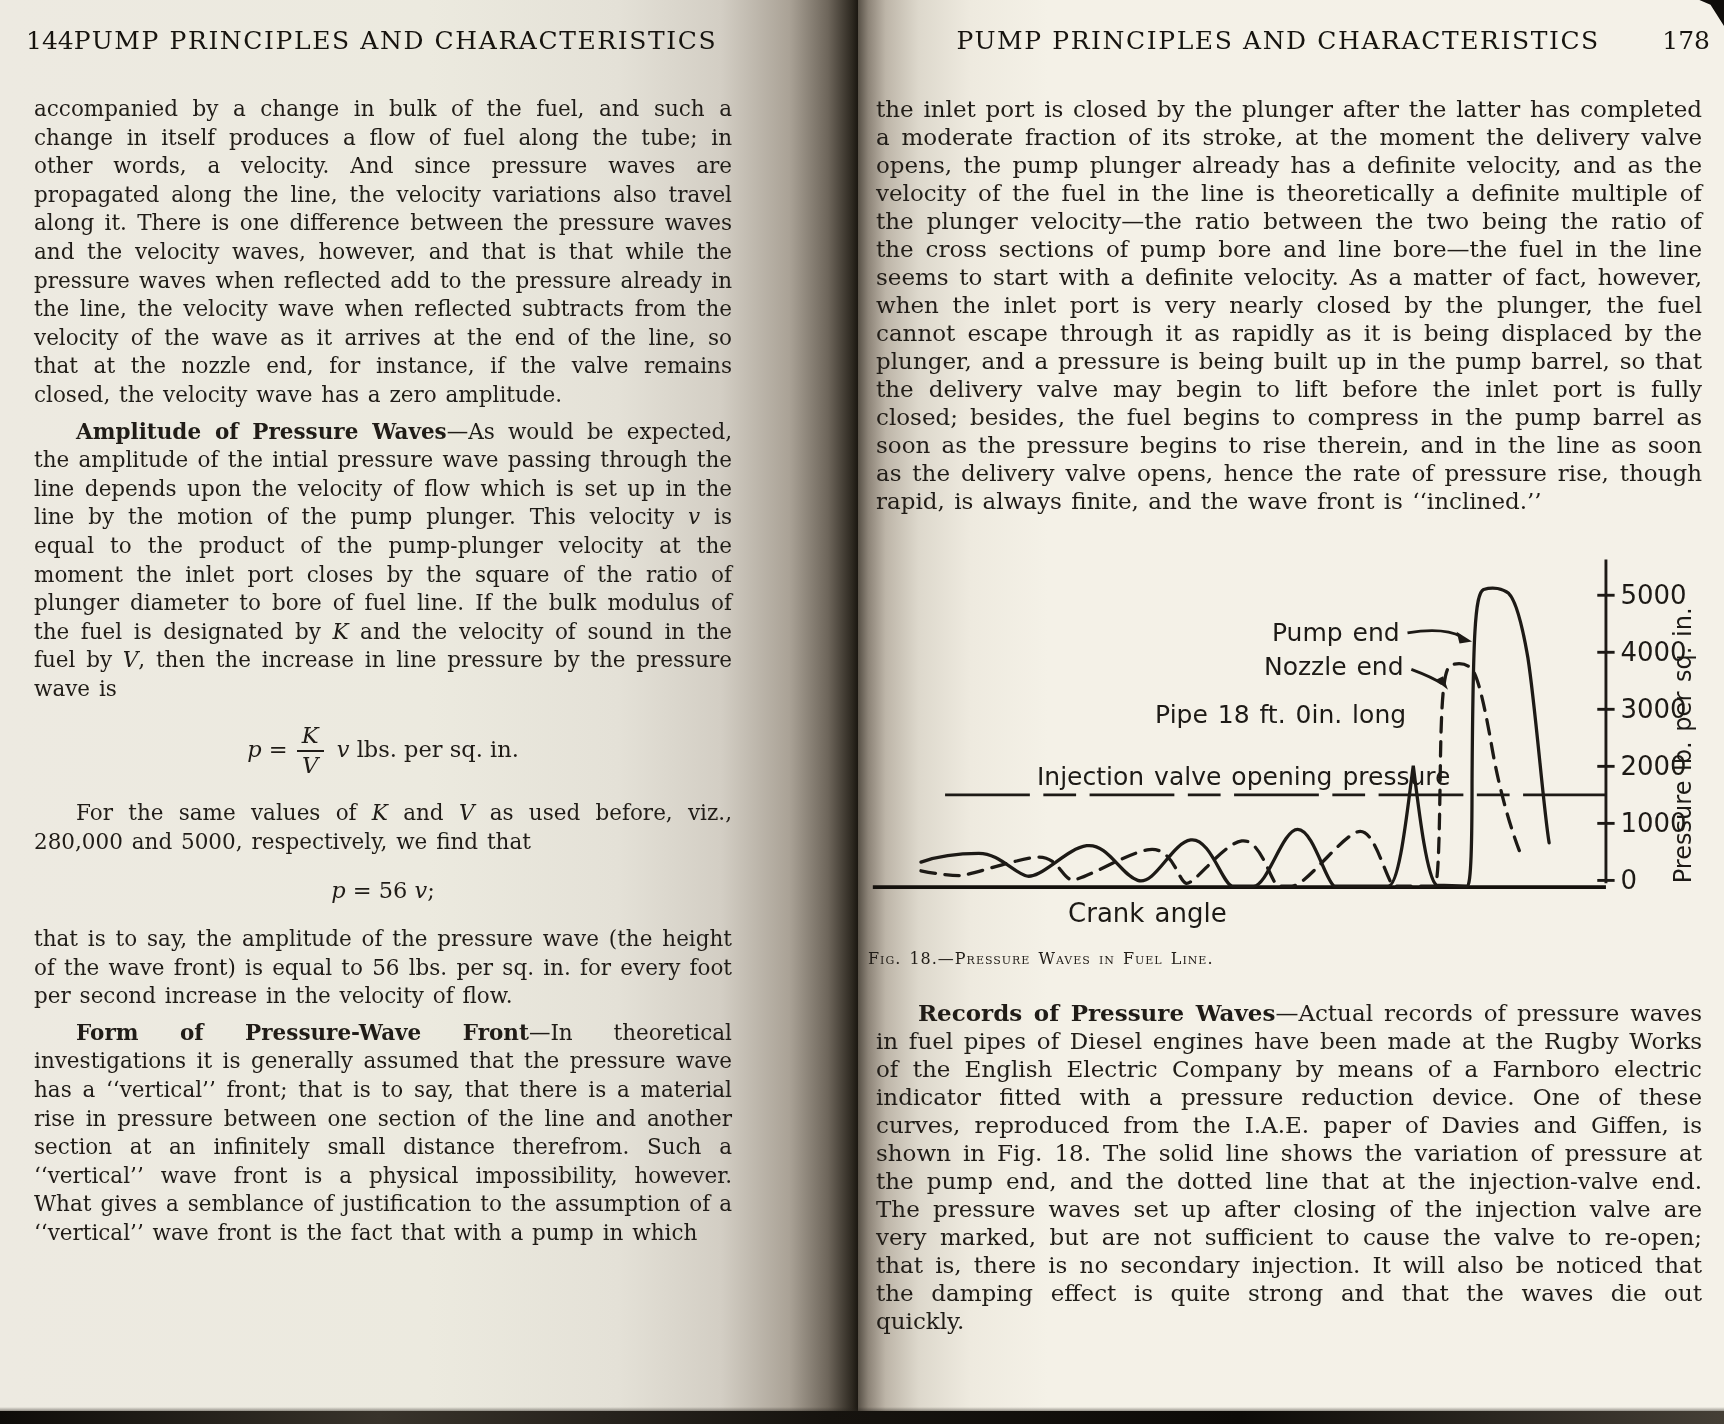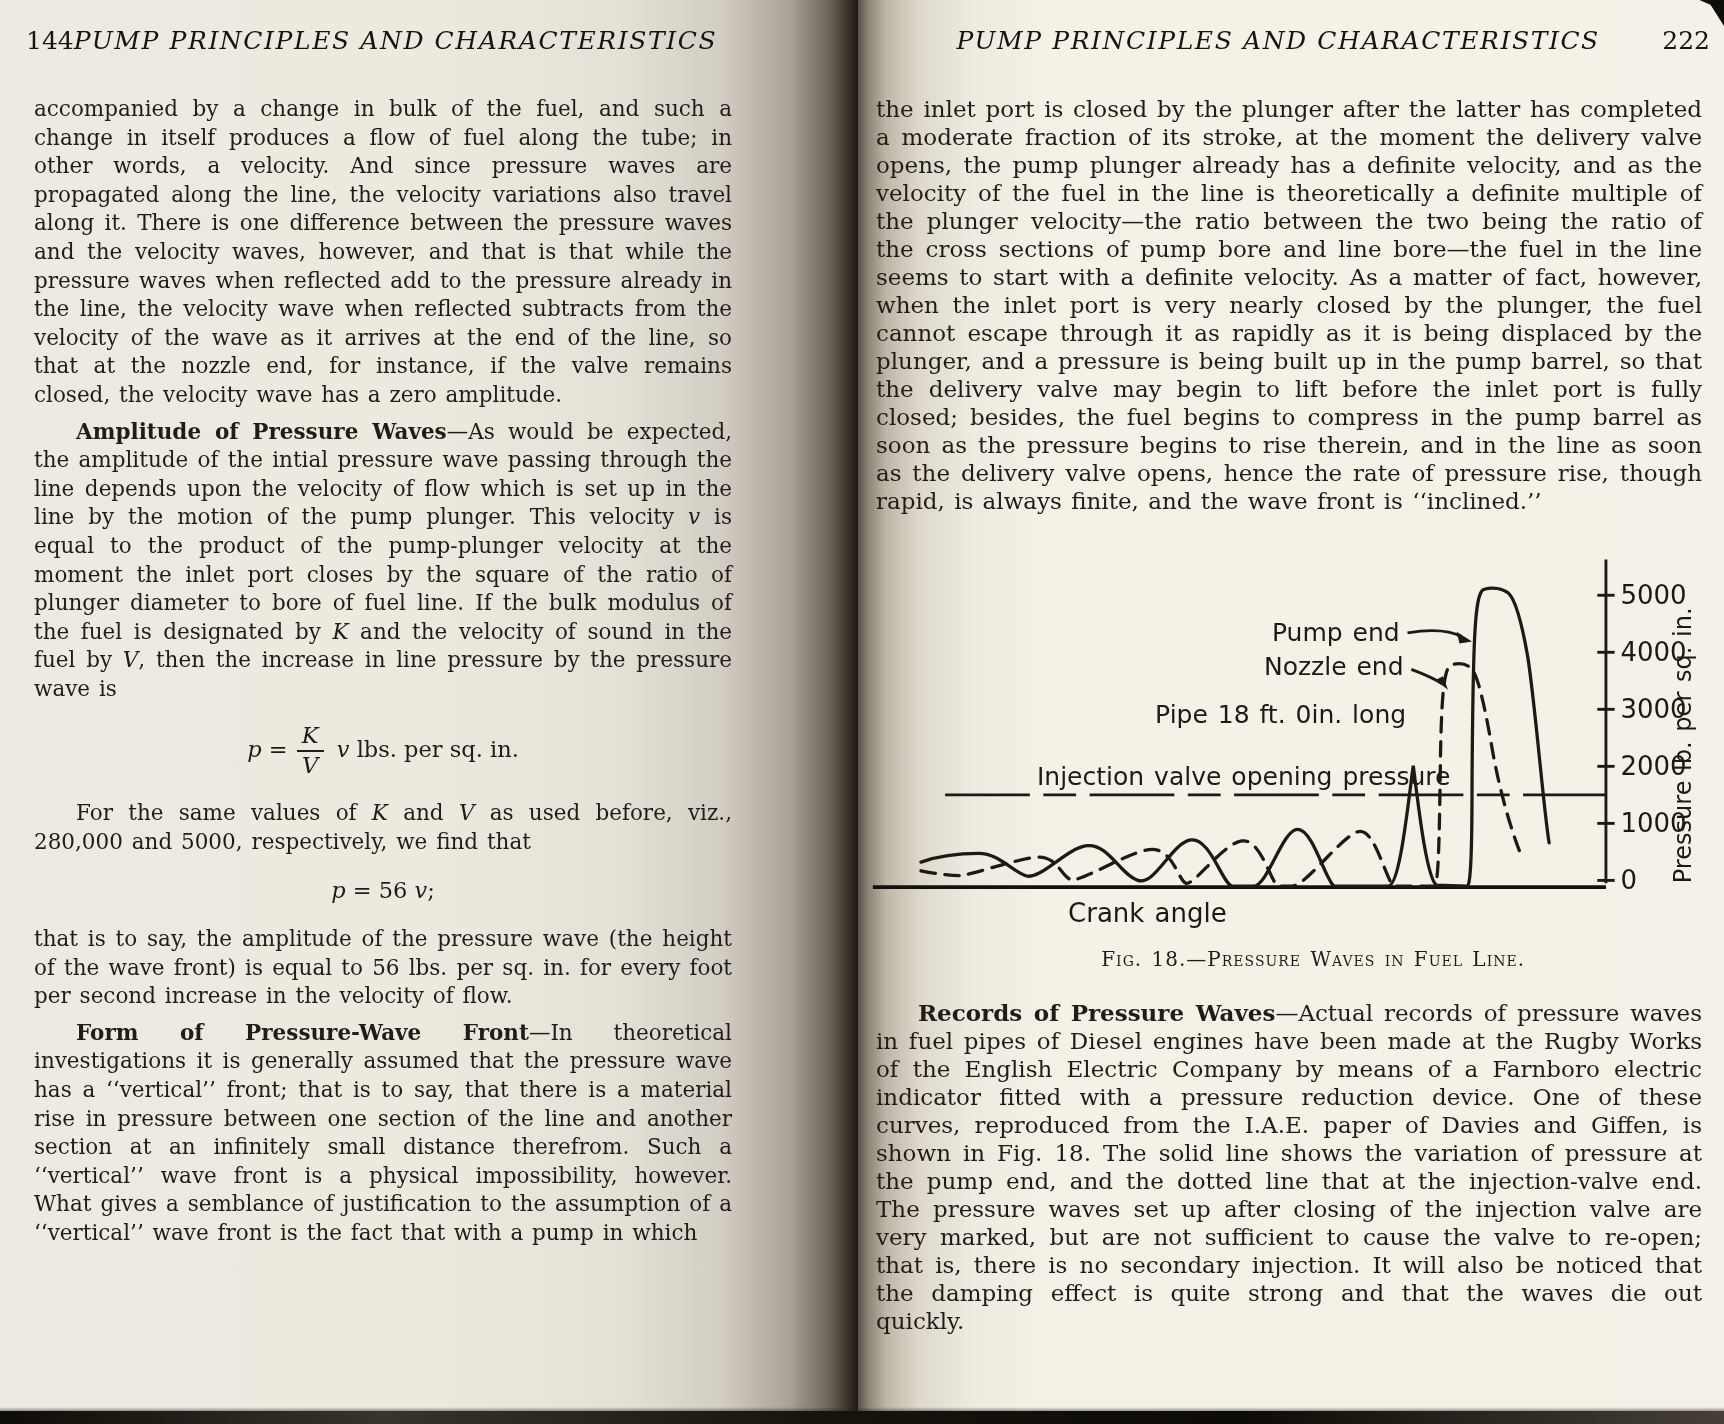"PUMP PRINCIPLES AND CHARACTERISTICS" .pg-head .title { font-style: italic -> none }
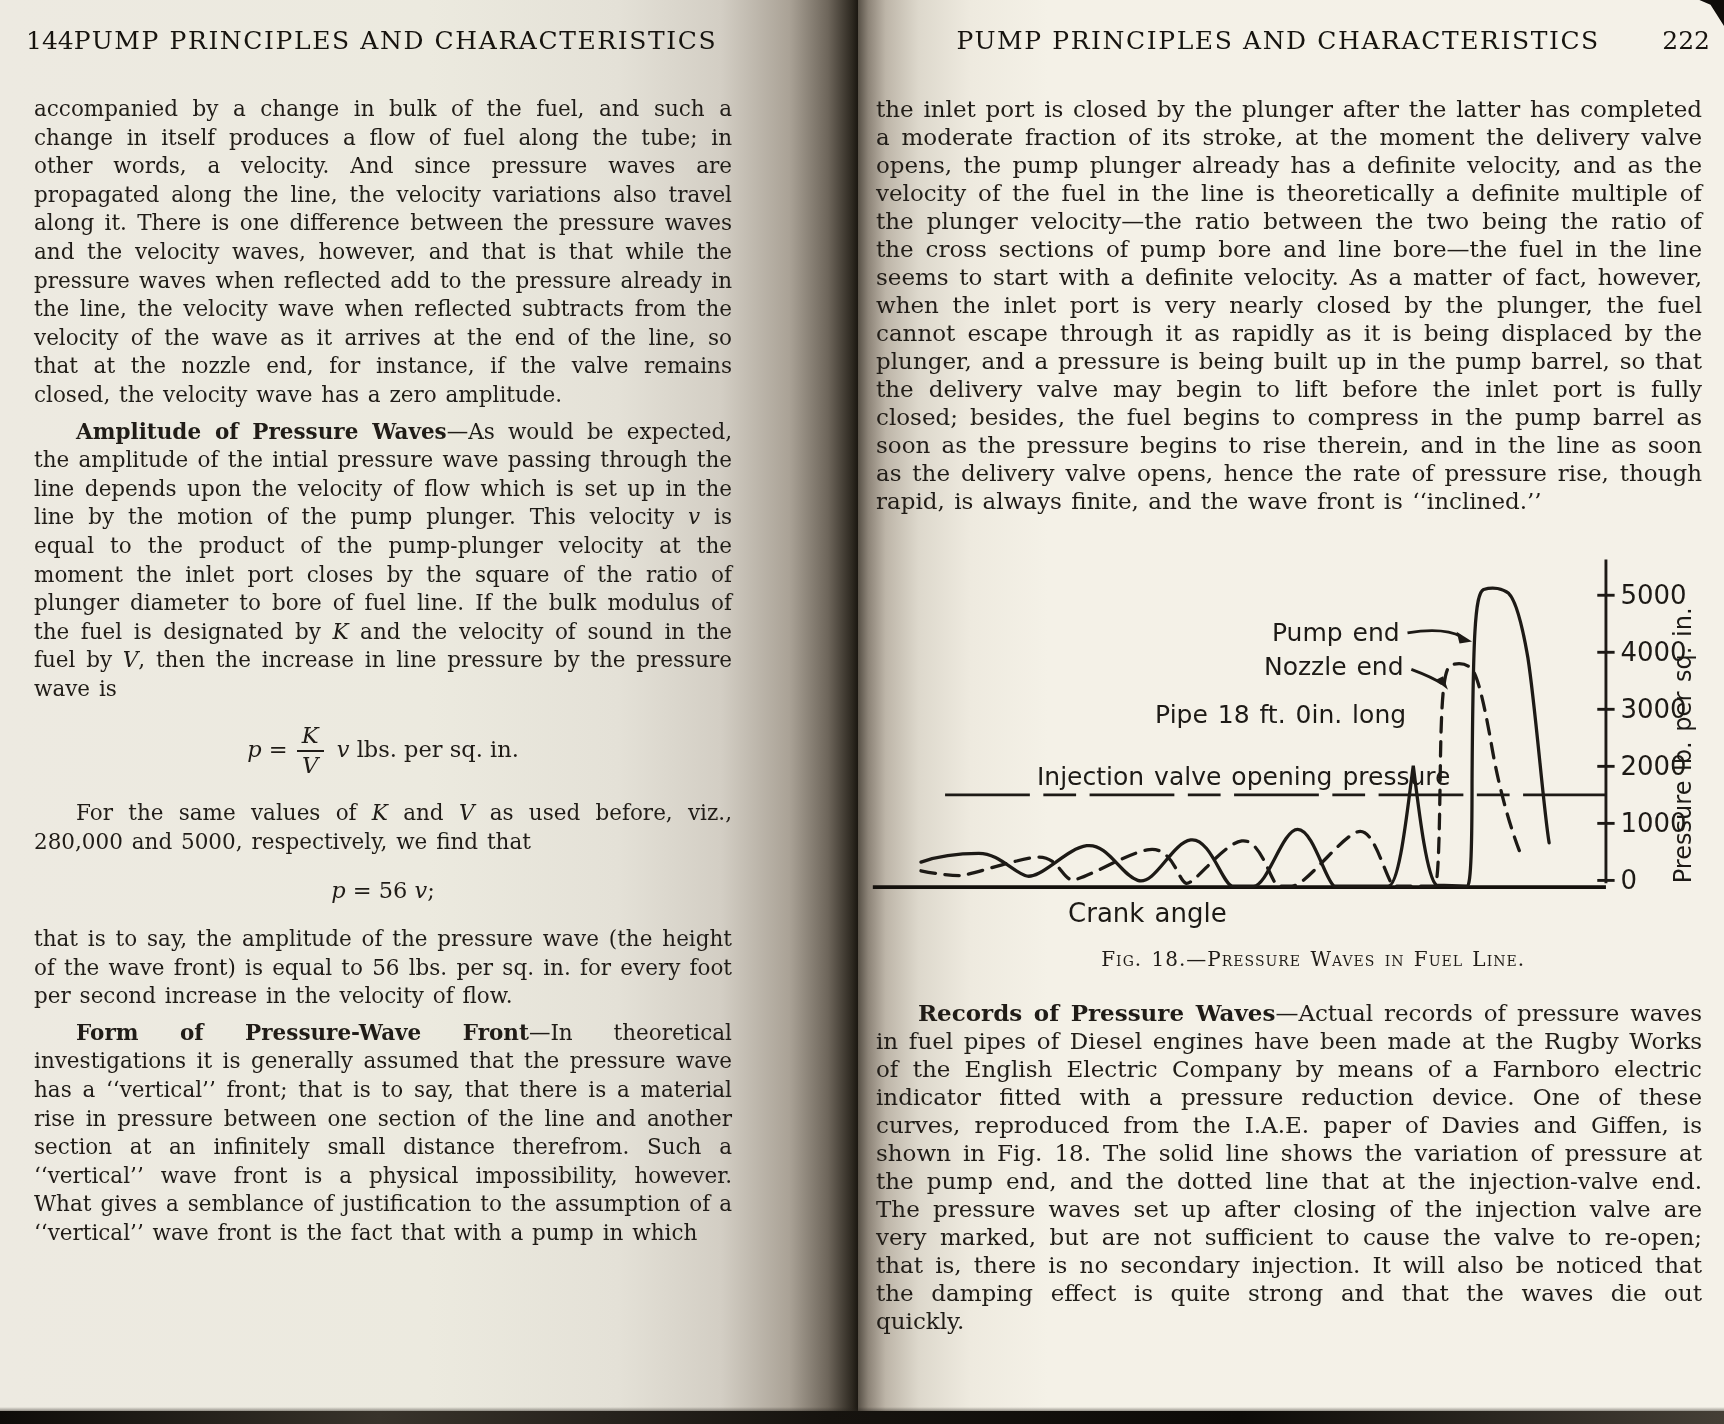"222" span.pg-num { text: 222 -> 178 }
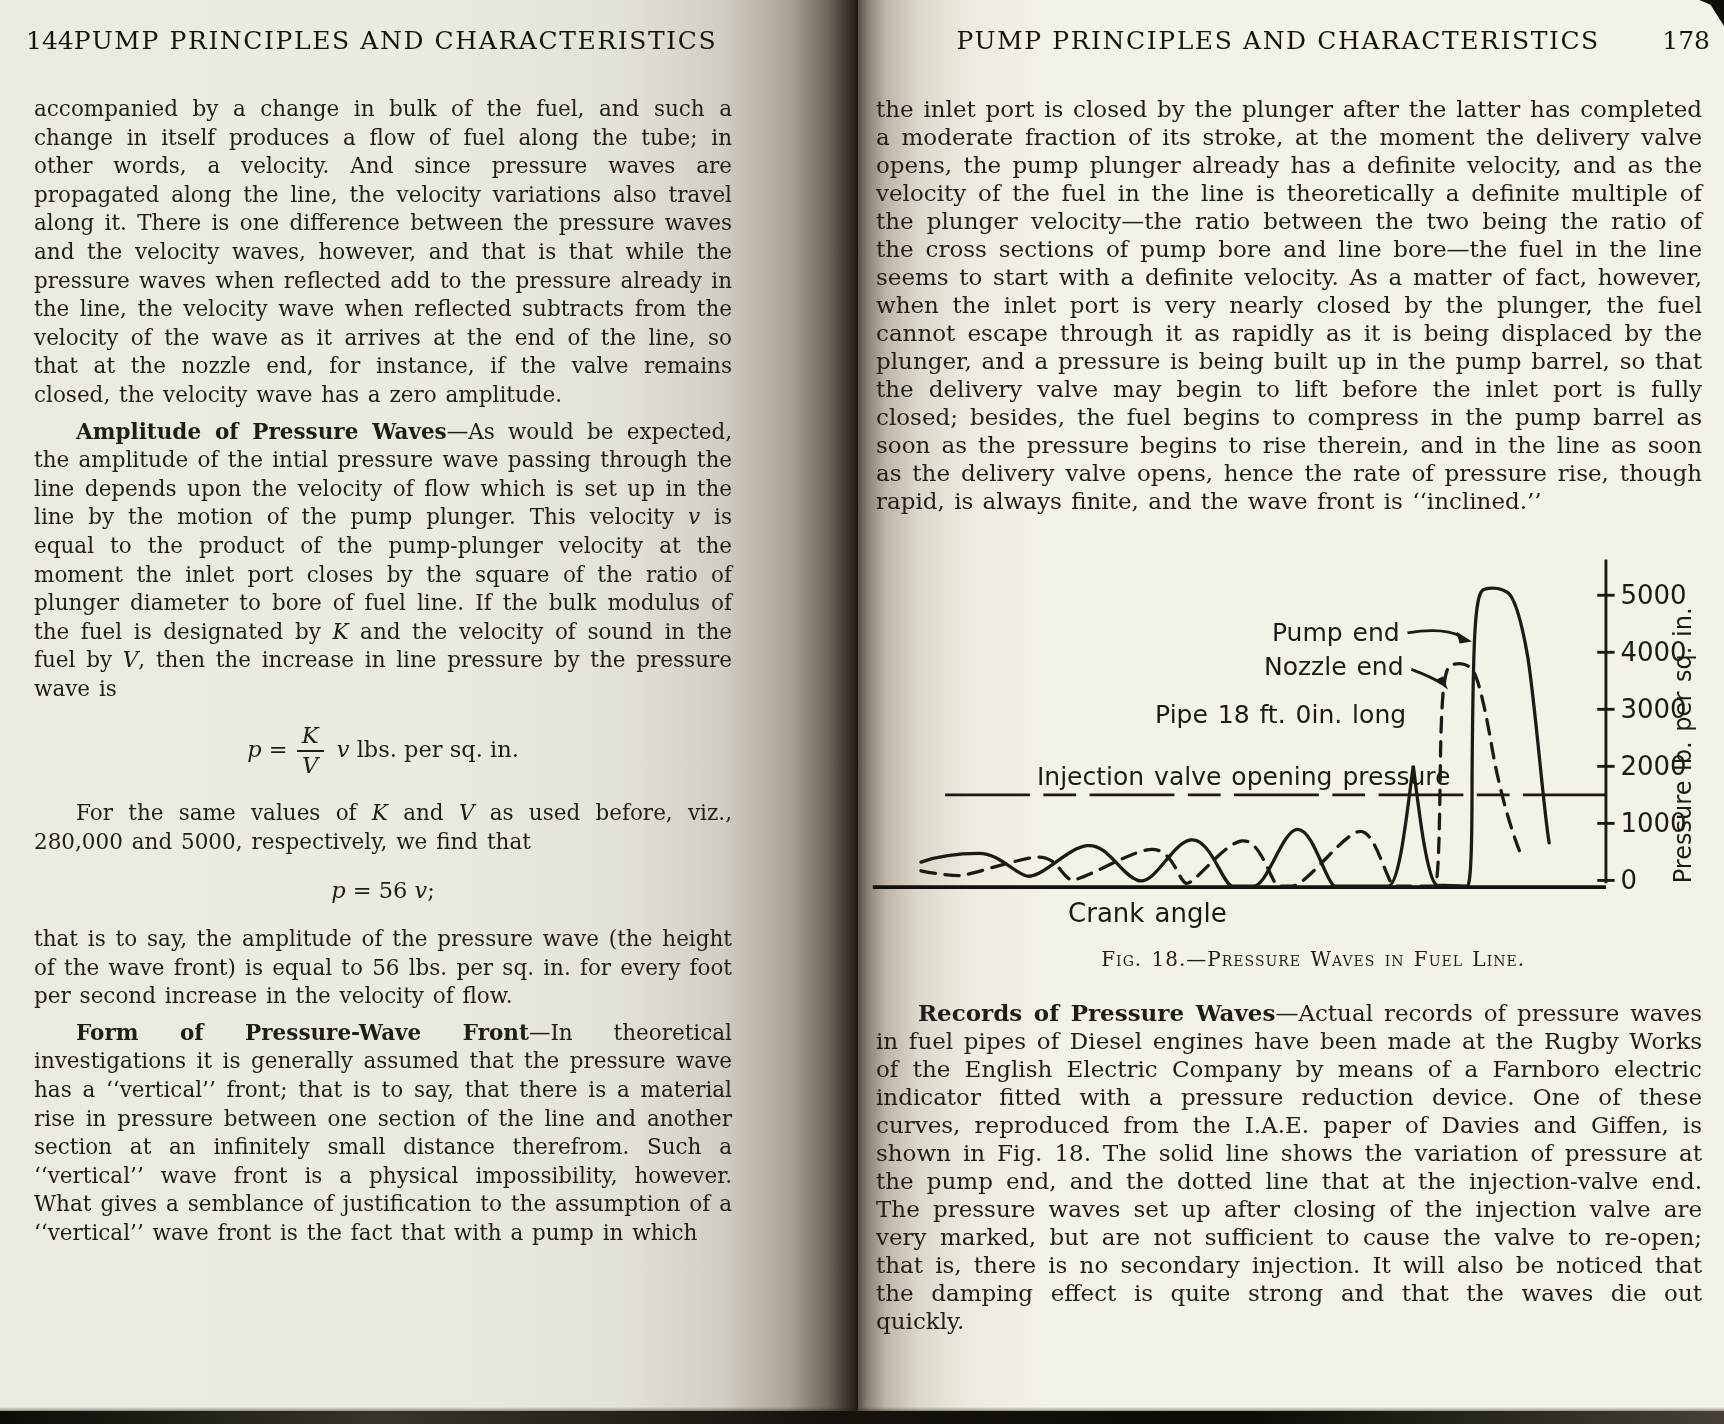"Fig. 18.—Pressure Waves in Fuel" .fig-caption { font-size: 20px -> 16px; text-align: right -> left }
